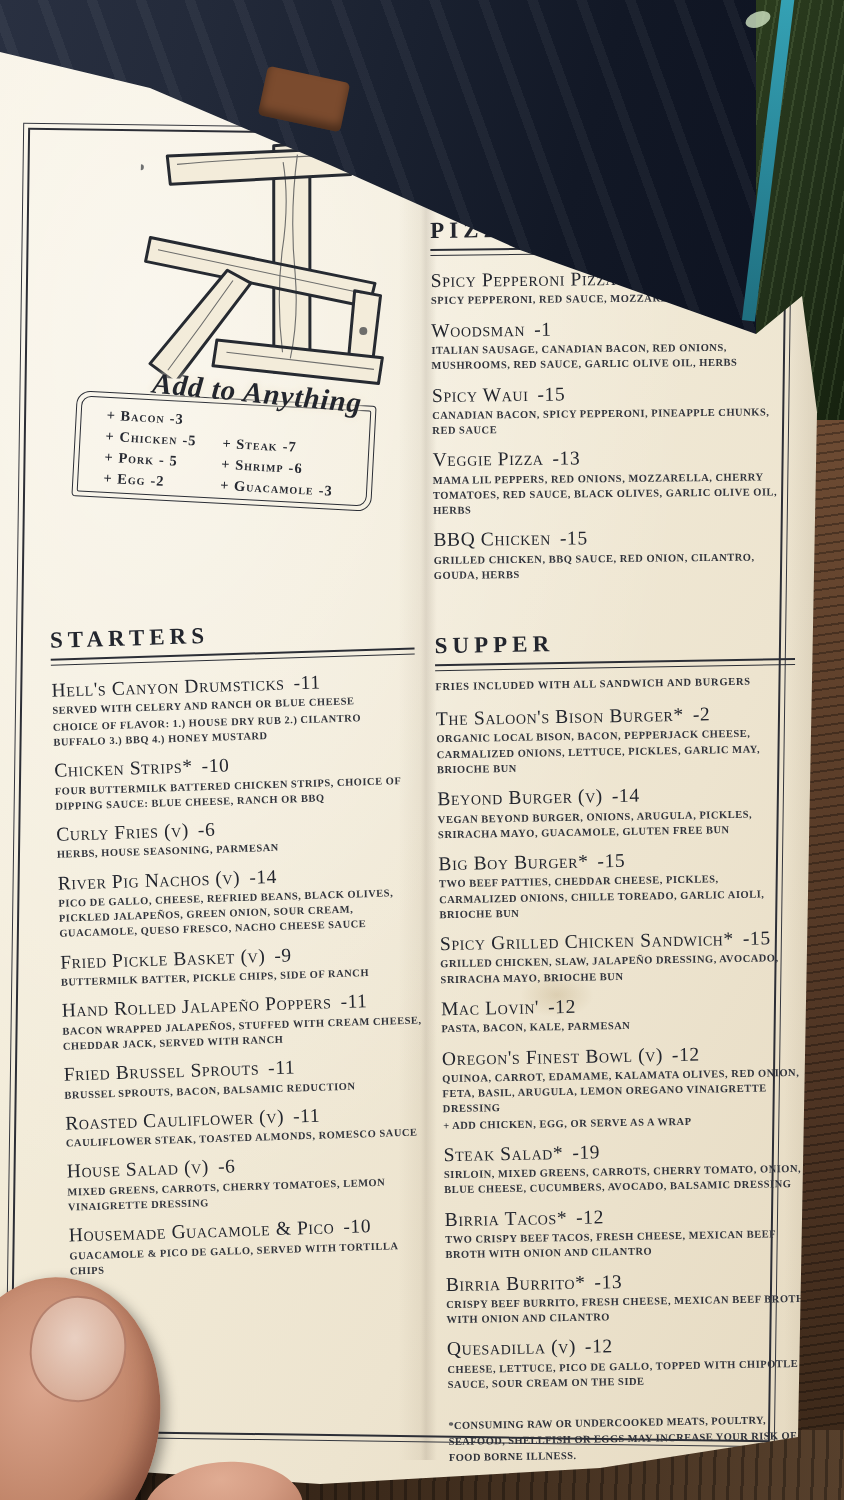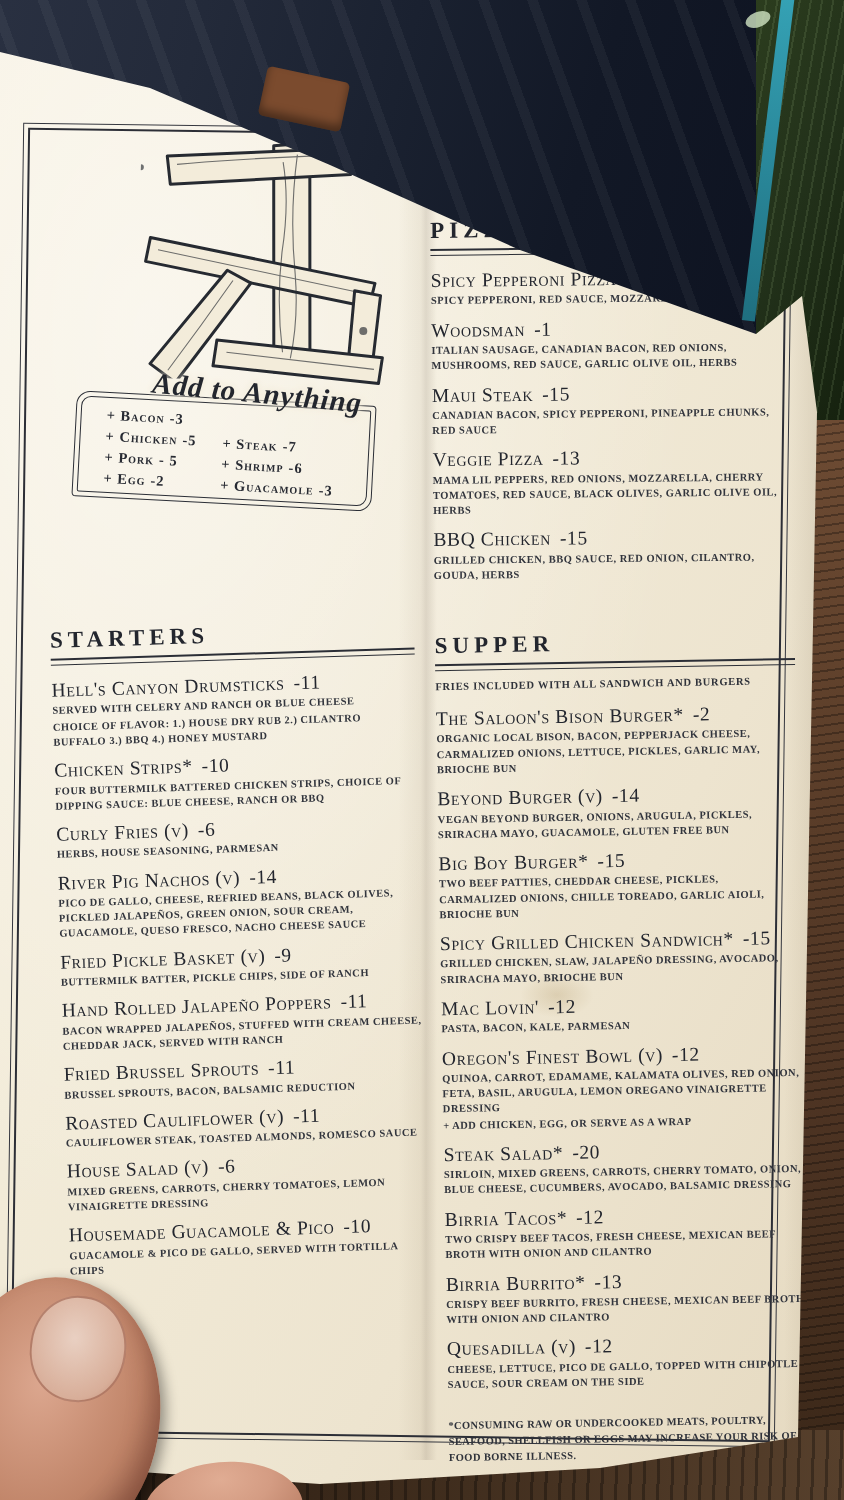"Maui Steak" span.iname { text: Maui Steak -> Spicy Waui }
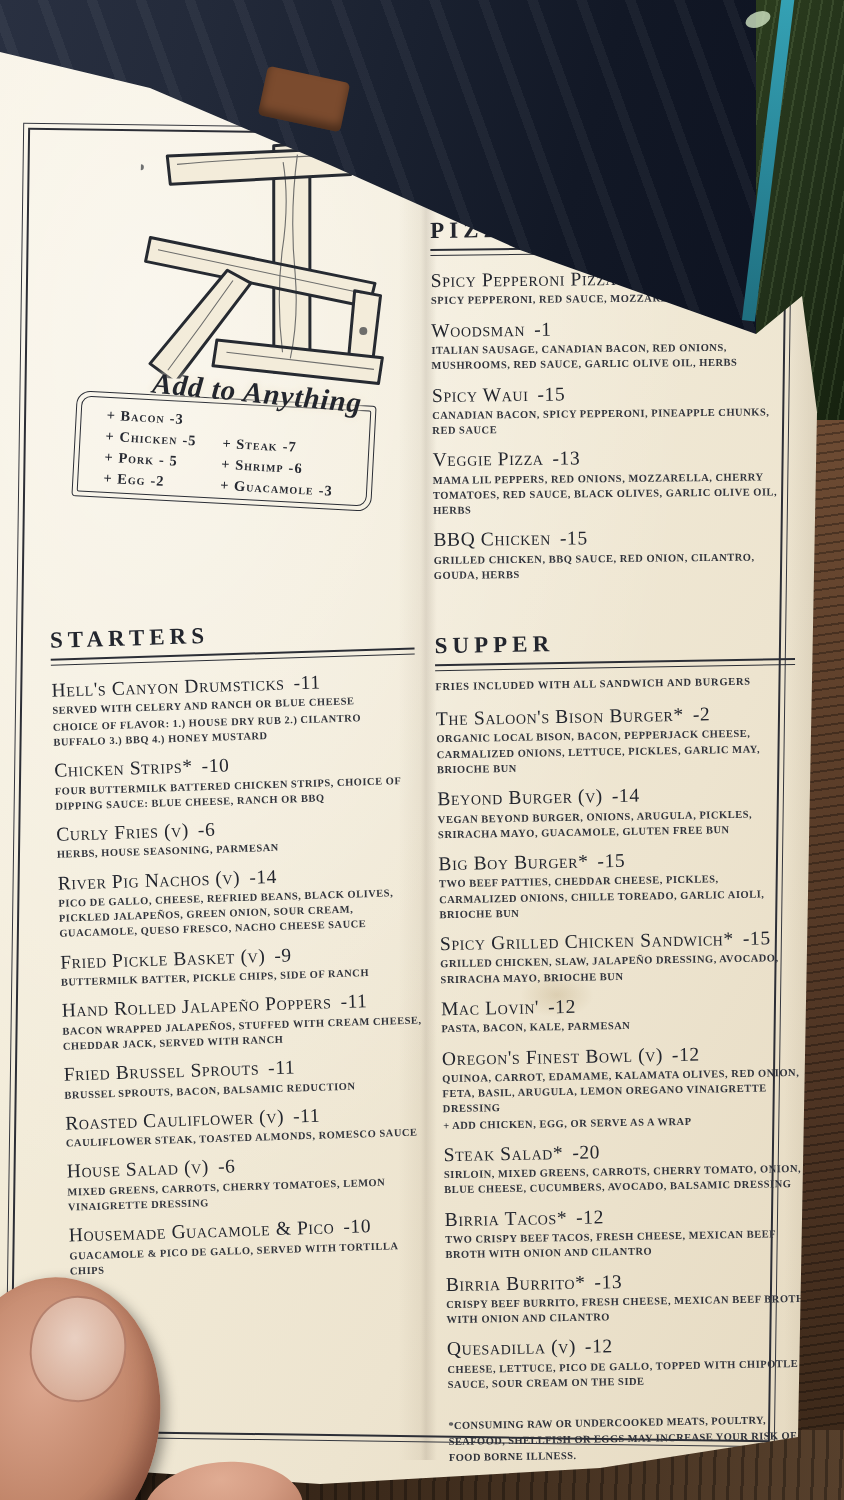"-20" span.iprice { text: -20 -> -19 }
